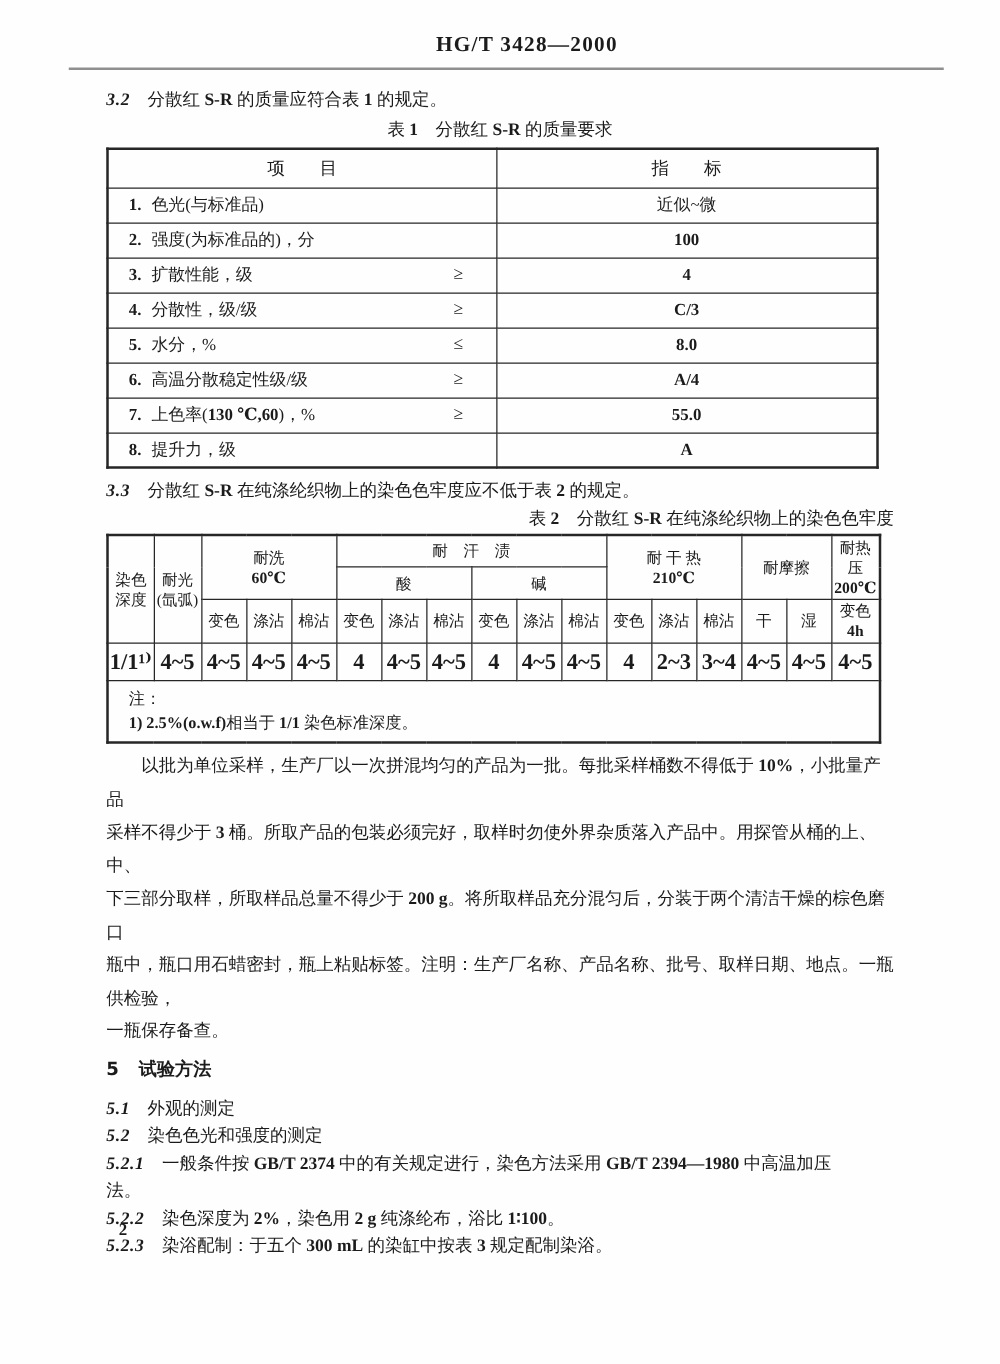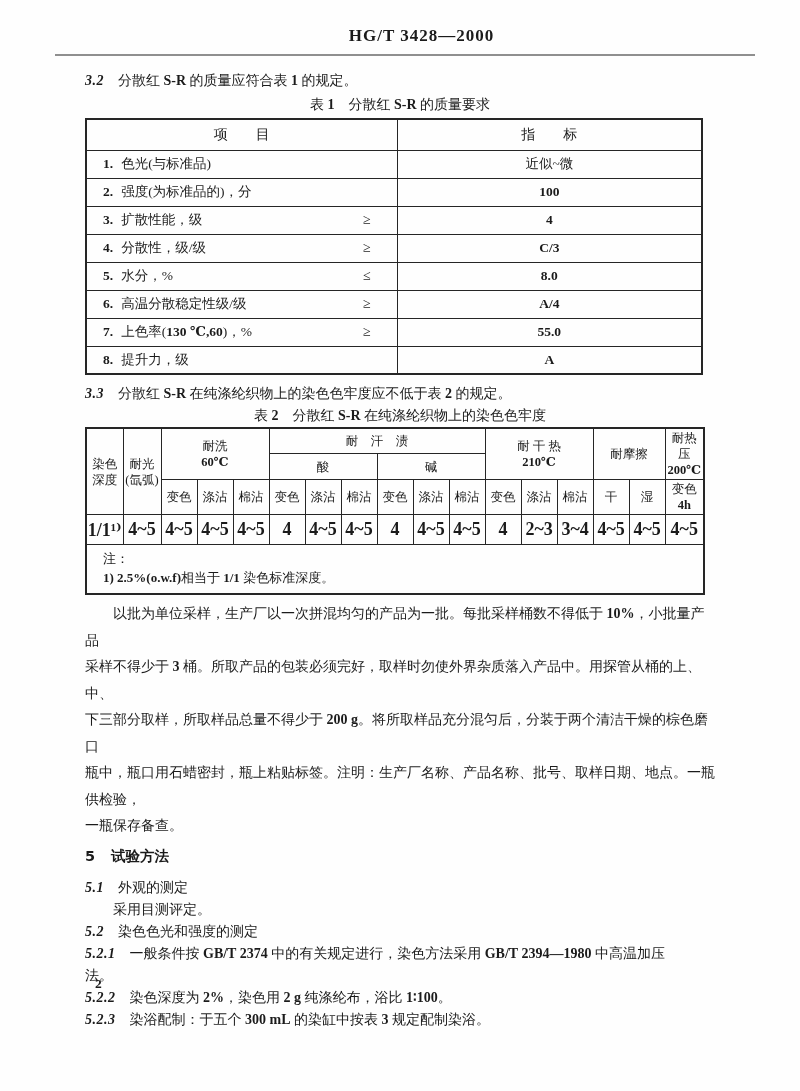"表 2 分散红 S-R 在纯涤纶织物上的染色色牢度" .mt2 { text-align: none -> right }
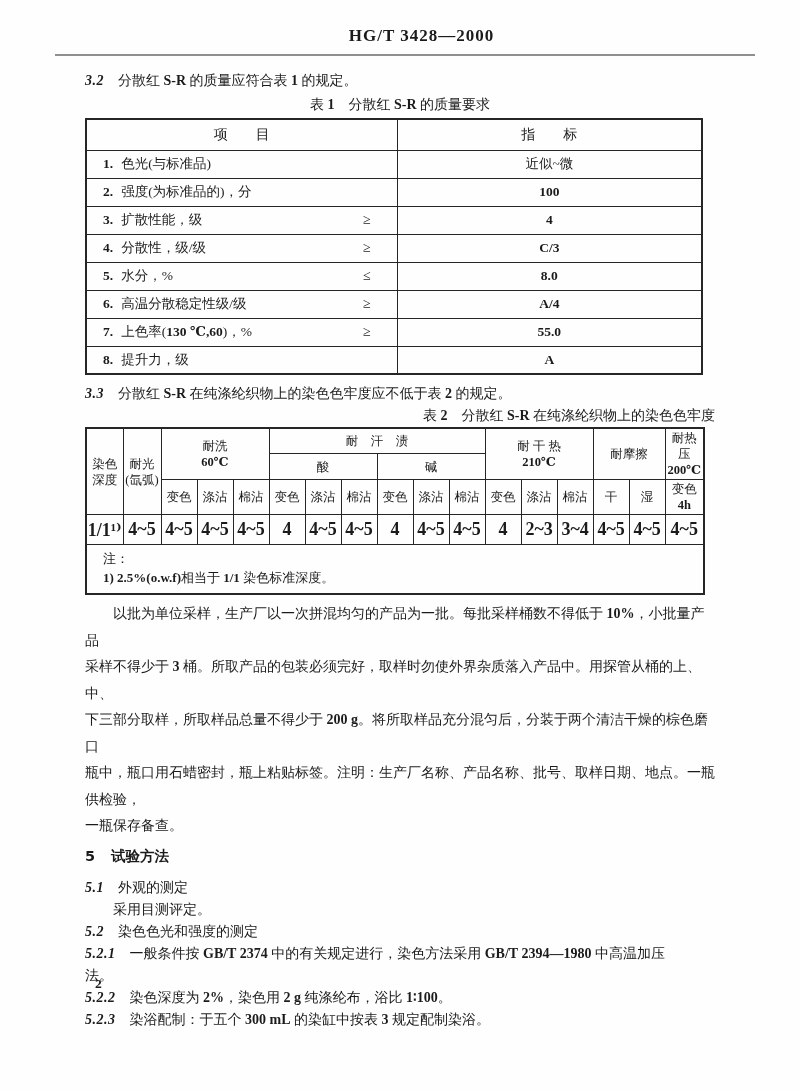"采用目测评定。" div.clause { html: <div>采用目测评定。</div> -> none }
